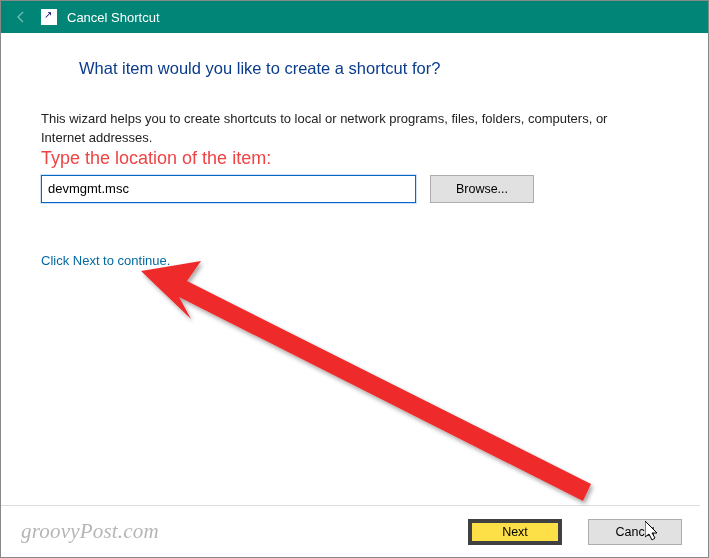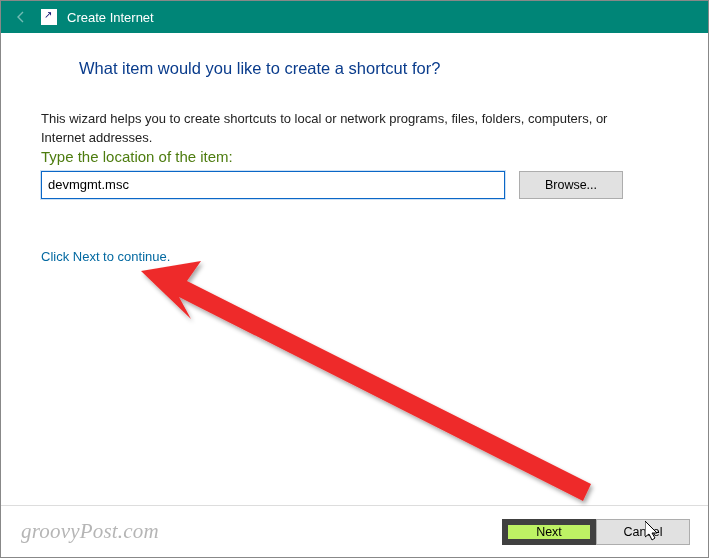"Create Internet" span.titlebar-text { text: Create Internet -> Cancel Shortcut }
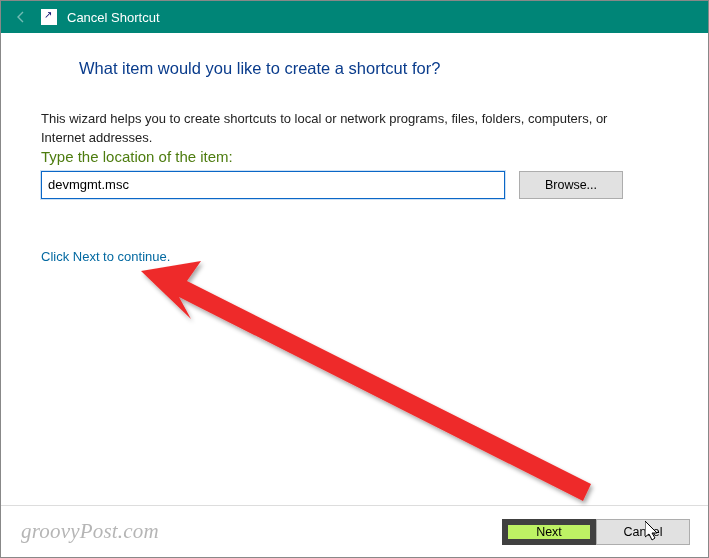"Type the location of the" .field-label { color: #4d7c0f -> #ef4444; font-size: 15px -> 18px }
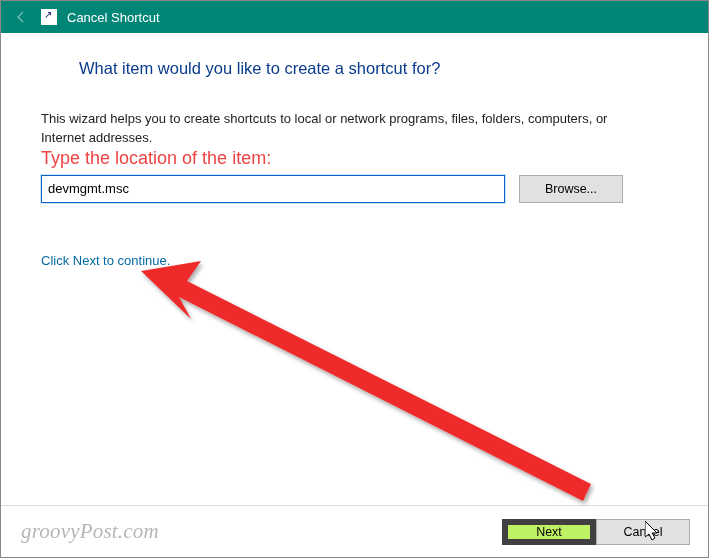"devmgmt.msc" .location-input { width: 464px -> 375px }
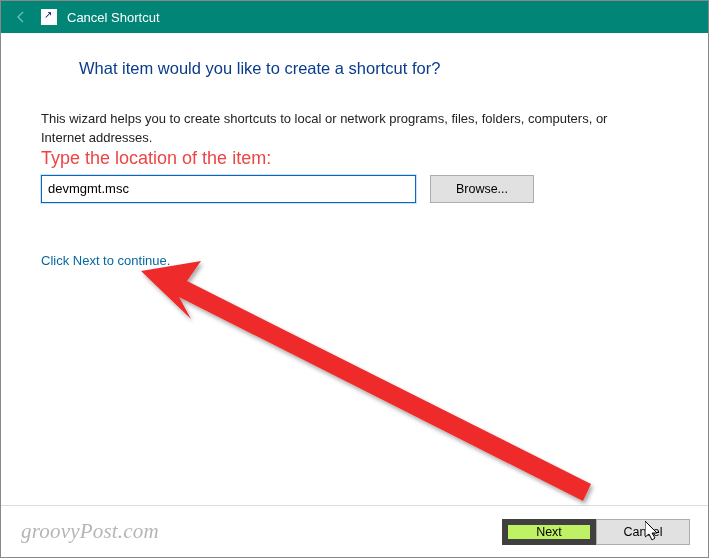"groovyPost.com" .footer { gap: 0 -> 26px; right: 0 -> 8px }
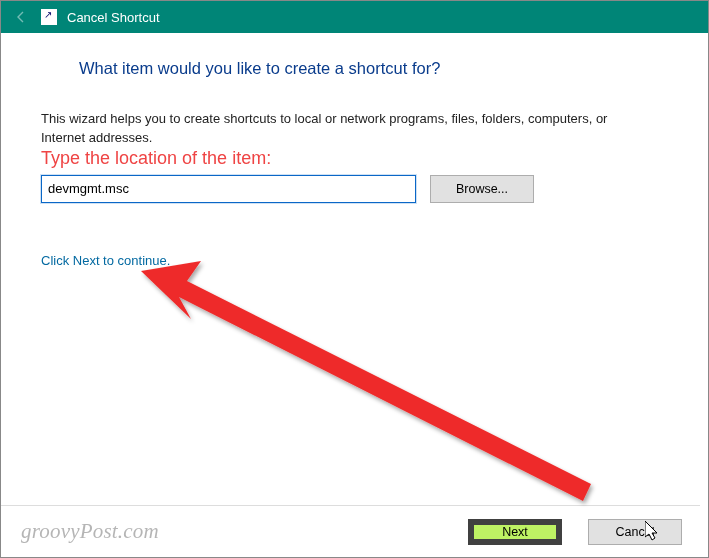"Next" .wizard-btn.primary { background: #bef264 -> #fde047; border: 6px solid #404040 -> 4px solid #404040 }
